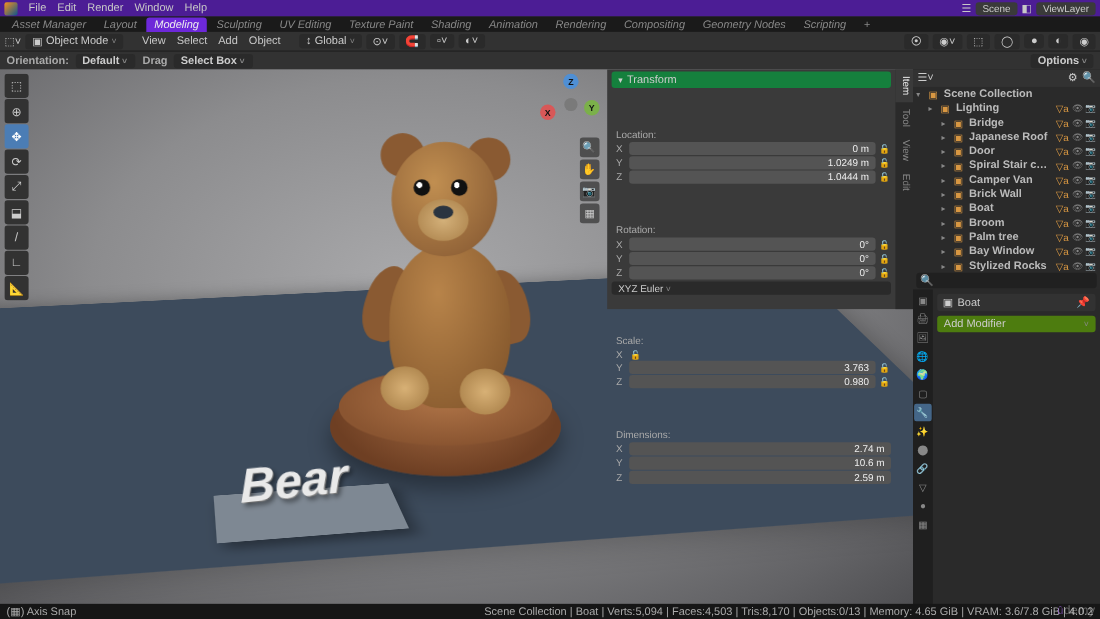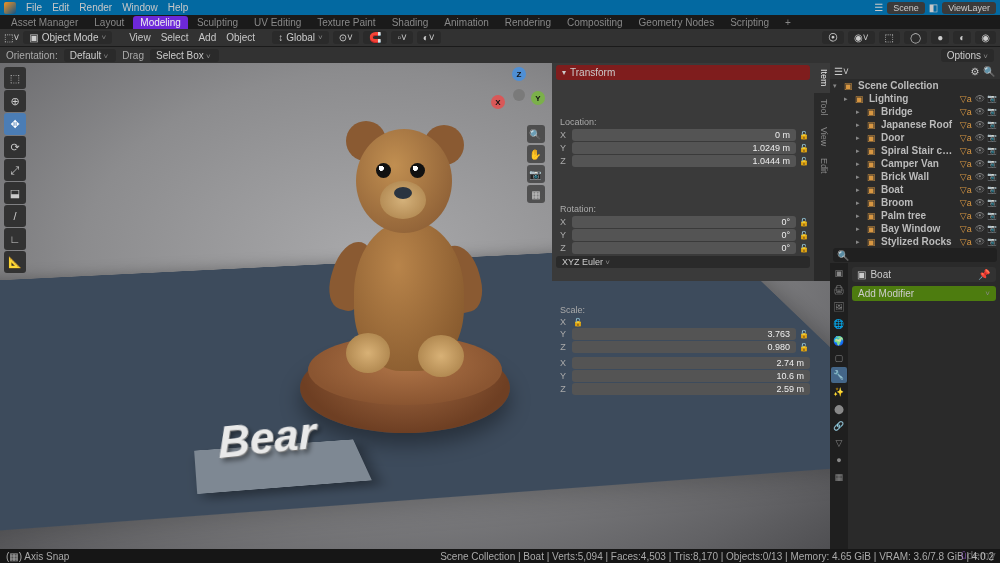"File" .menubar { background: #0369a1 -> #4c1d95 }
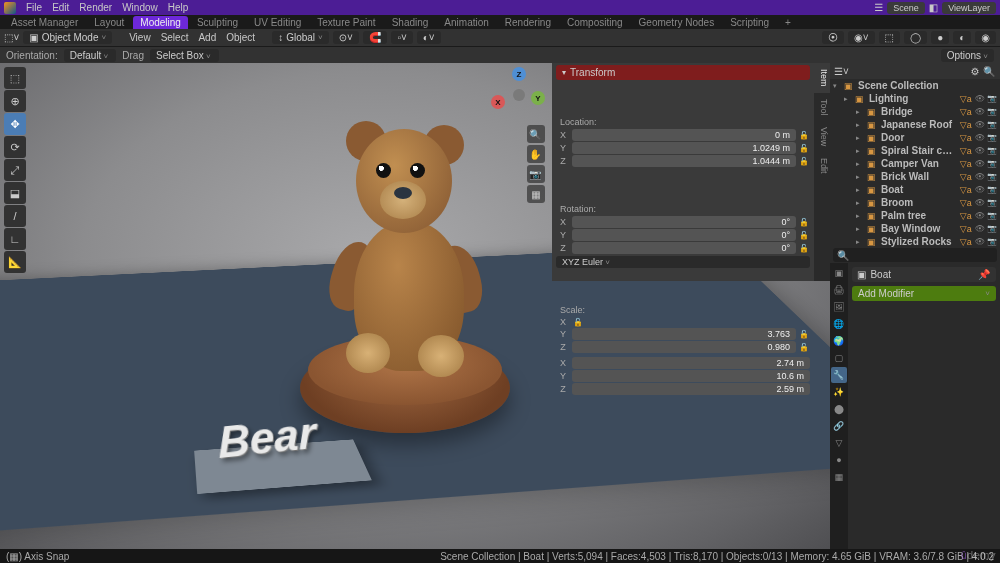"Asset Manager" .workspaces { font-style: none -> italic }
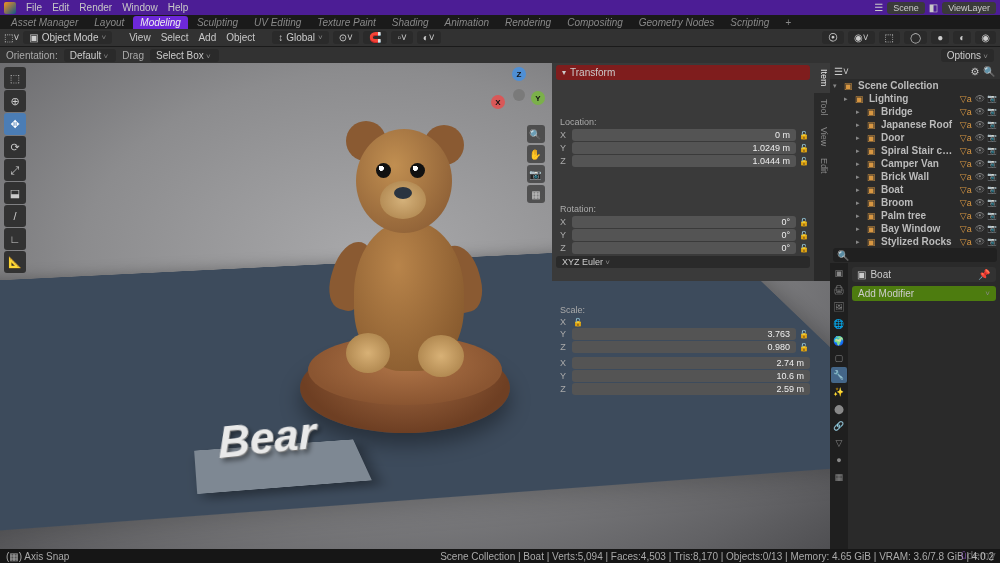"Orientation:" .orient-row { font-weight: none -> bold }
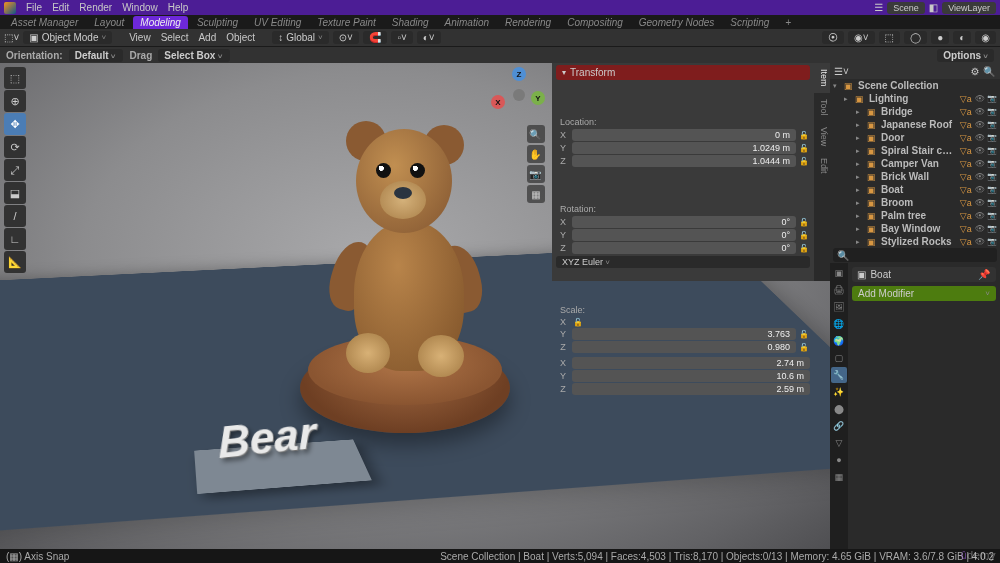"Transform" .n-header { background: #7f1d1d -> #15803d }
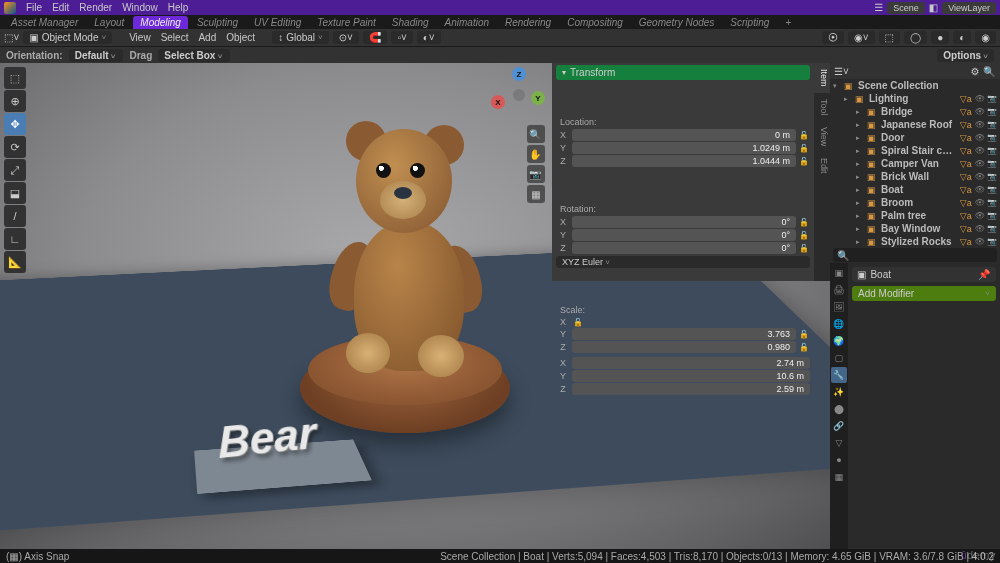"Dimensions:" div.prop-label { html: none -> <div>Dimensions:</div> }
